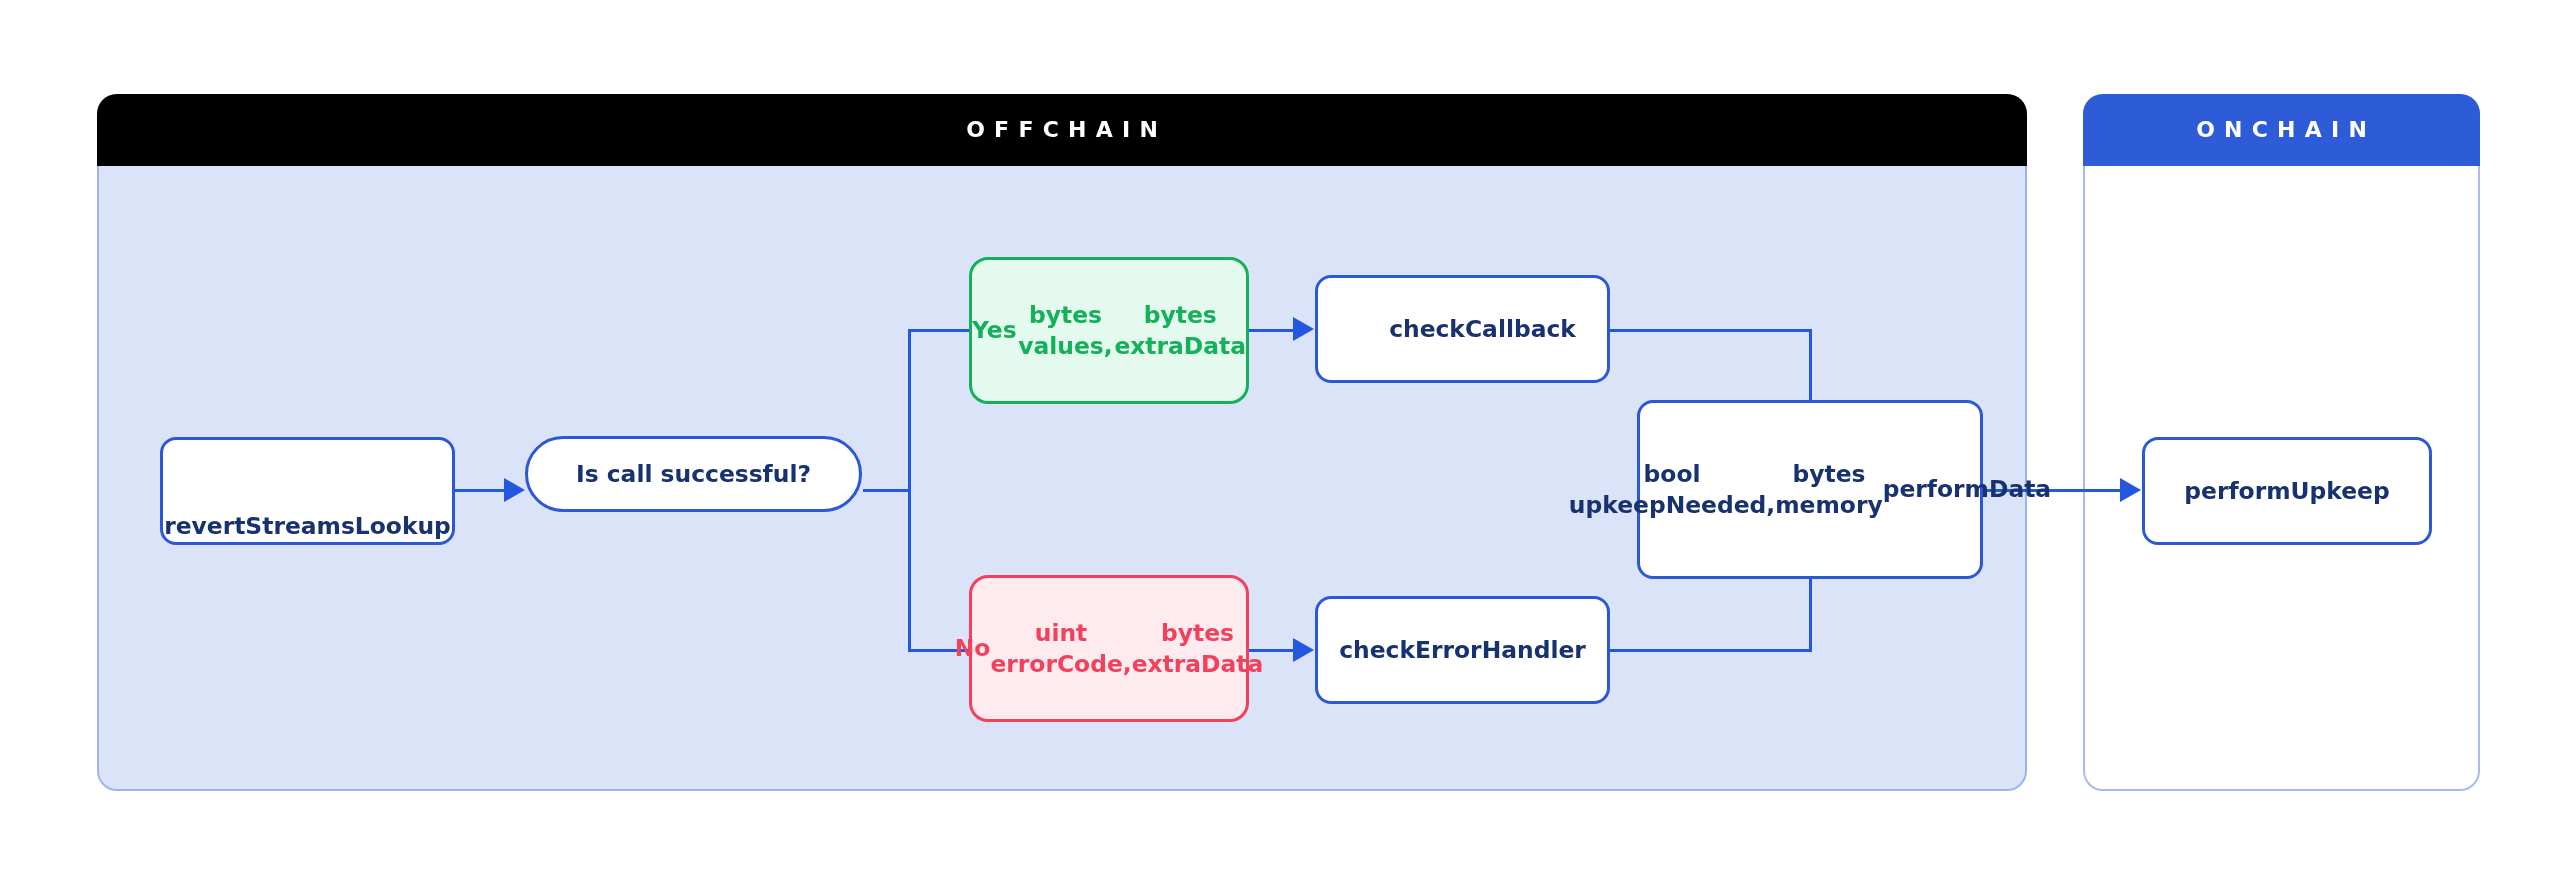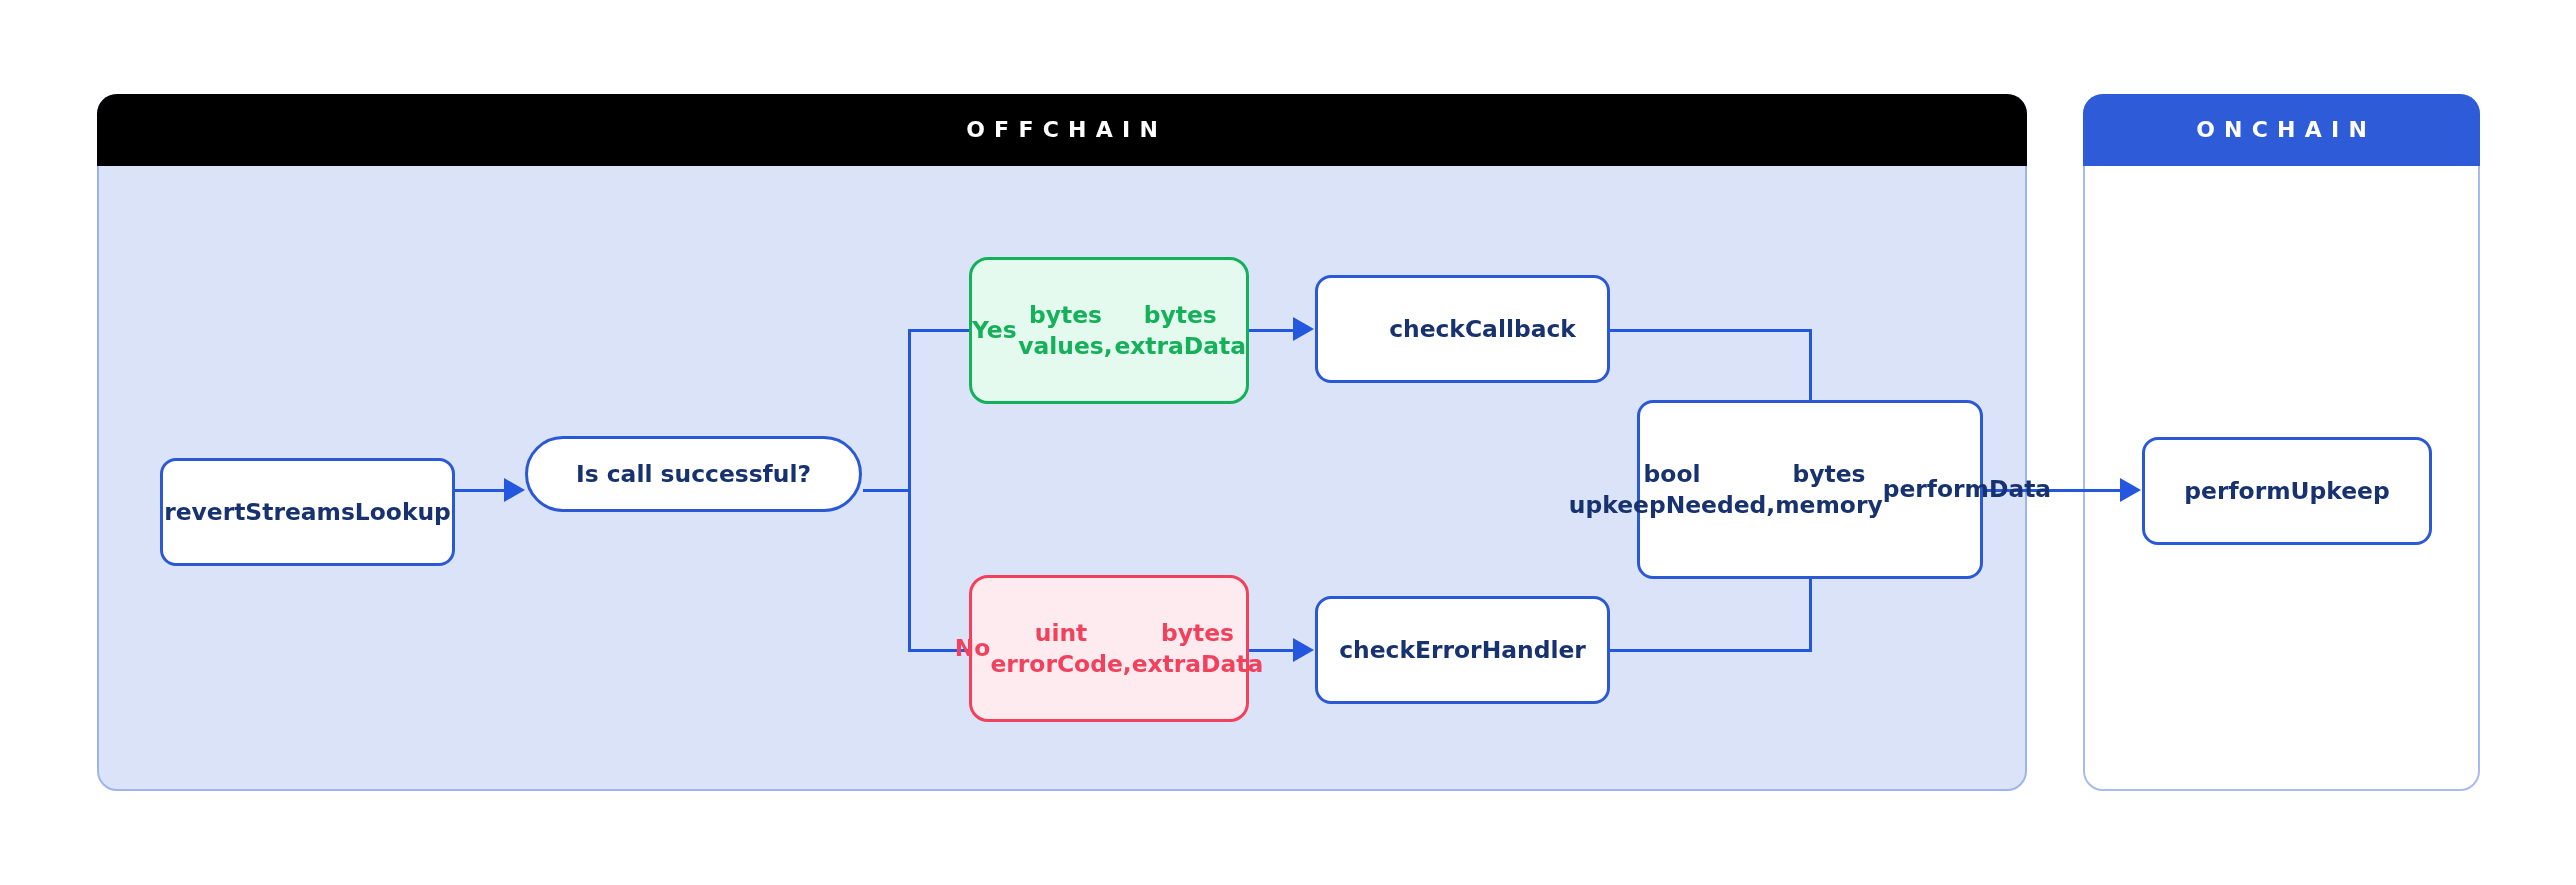"revert" .node-revert { align-items: none -> flex-end; top: 458px -> 437px }
